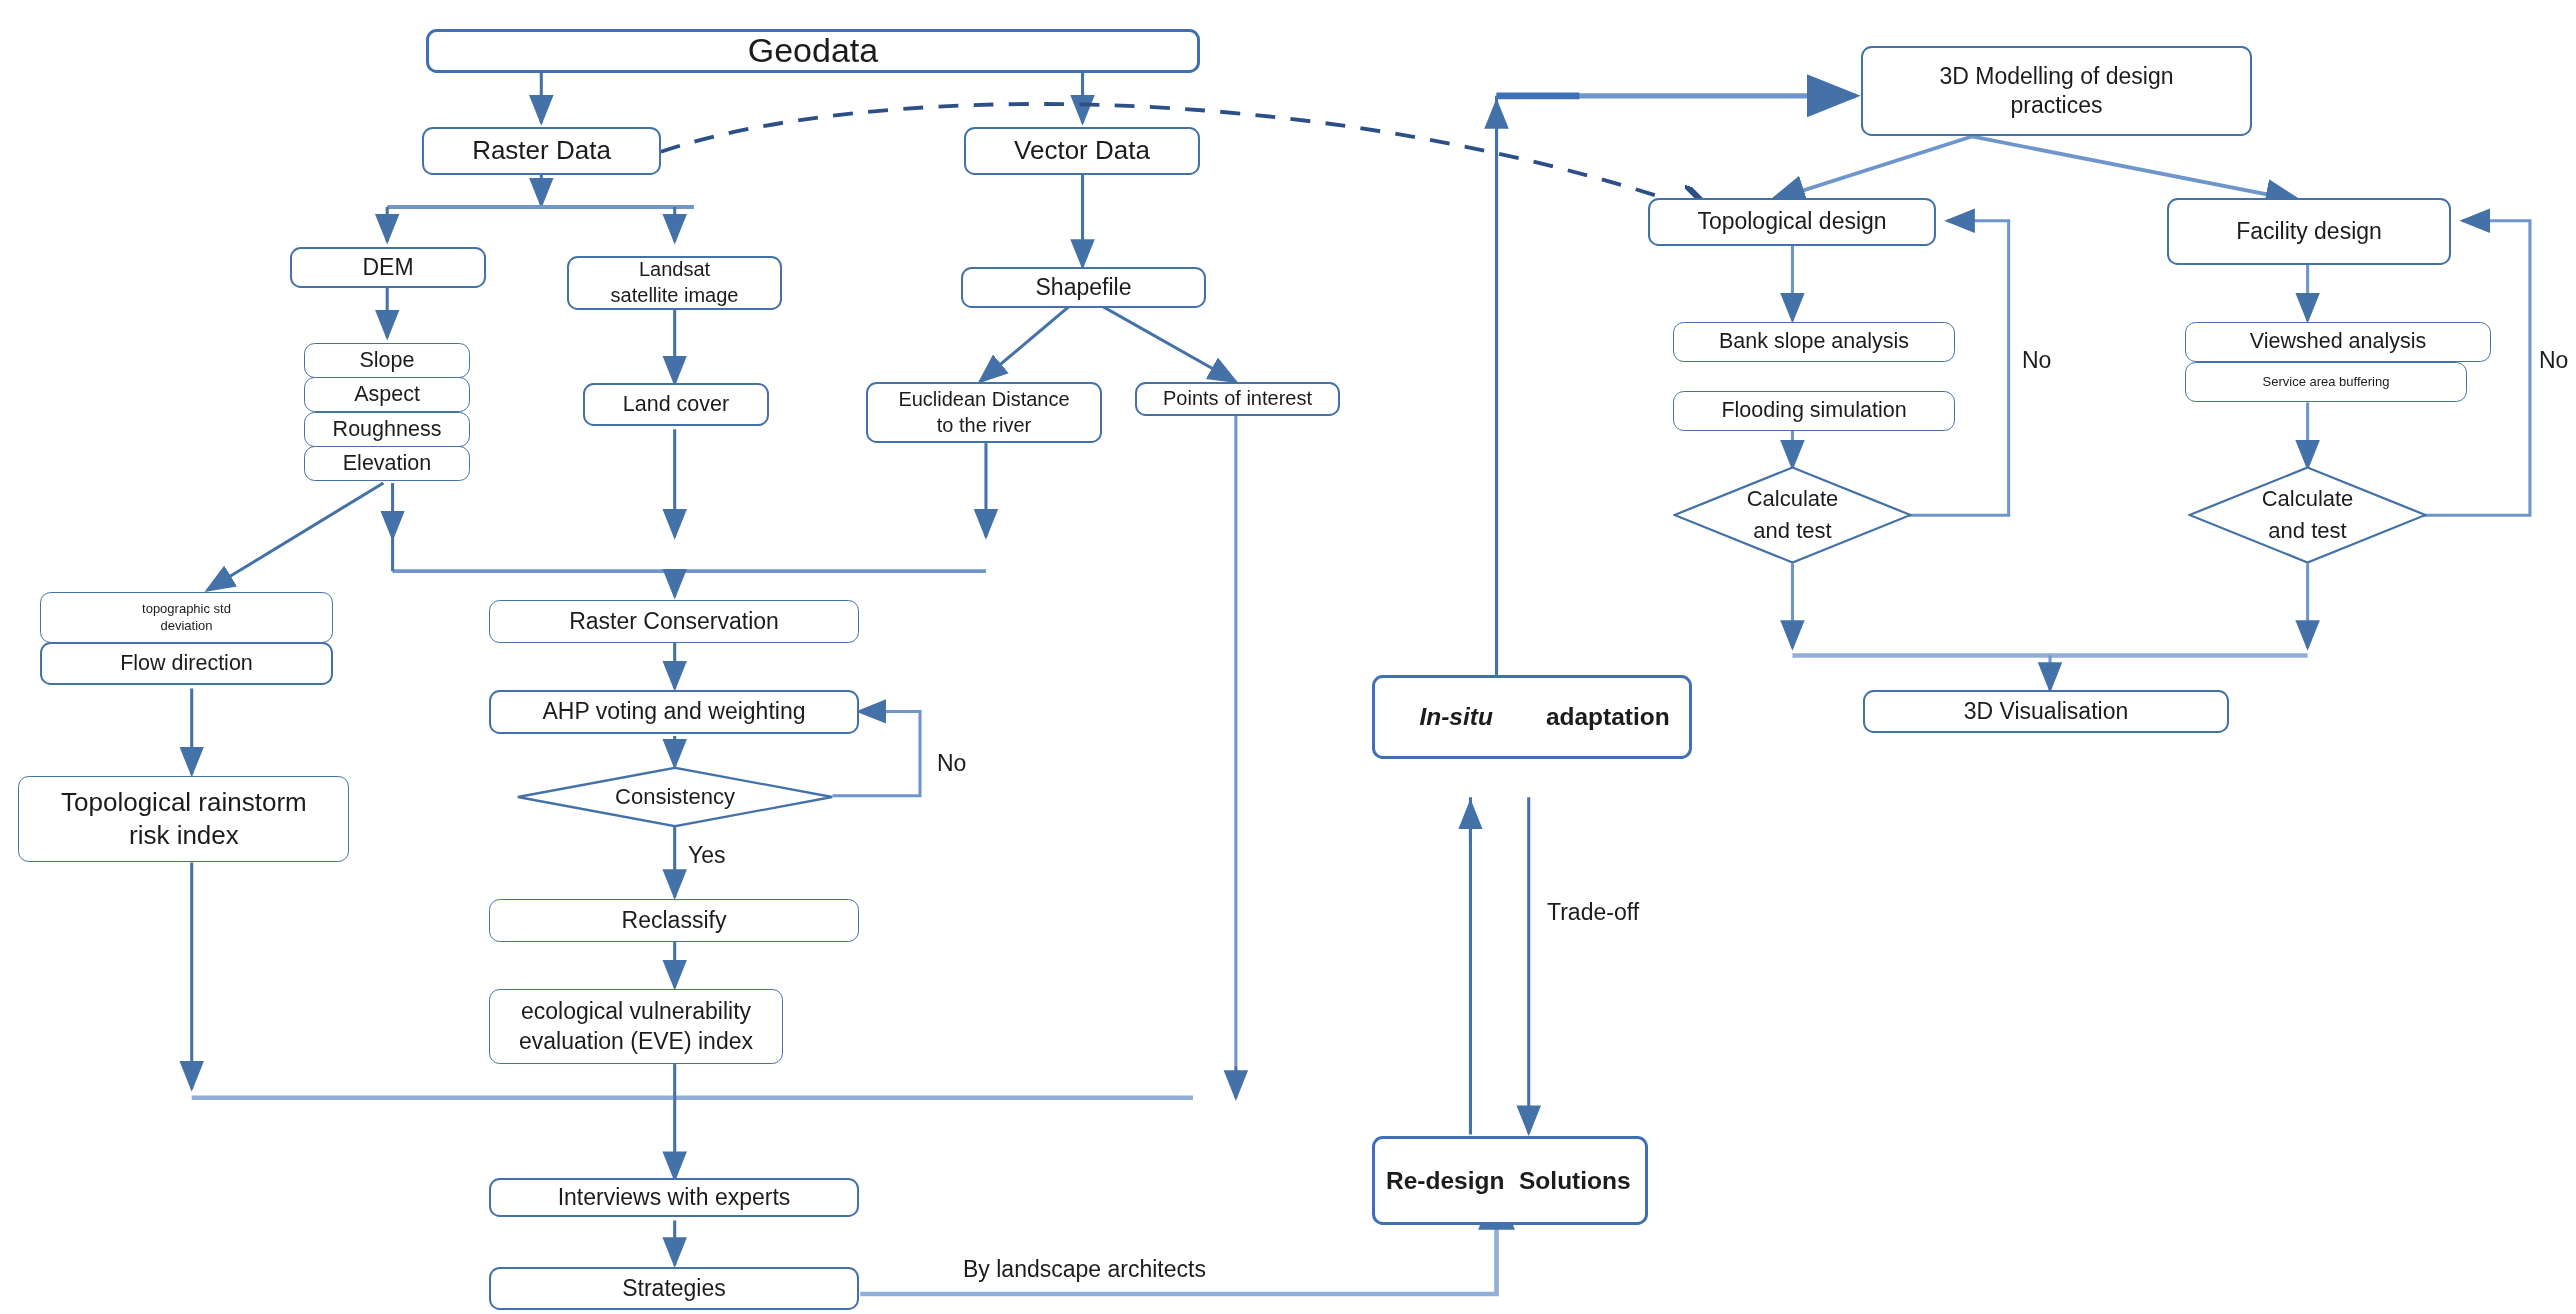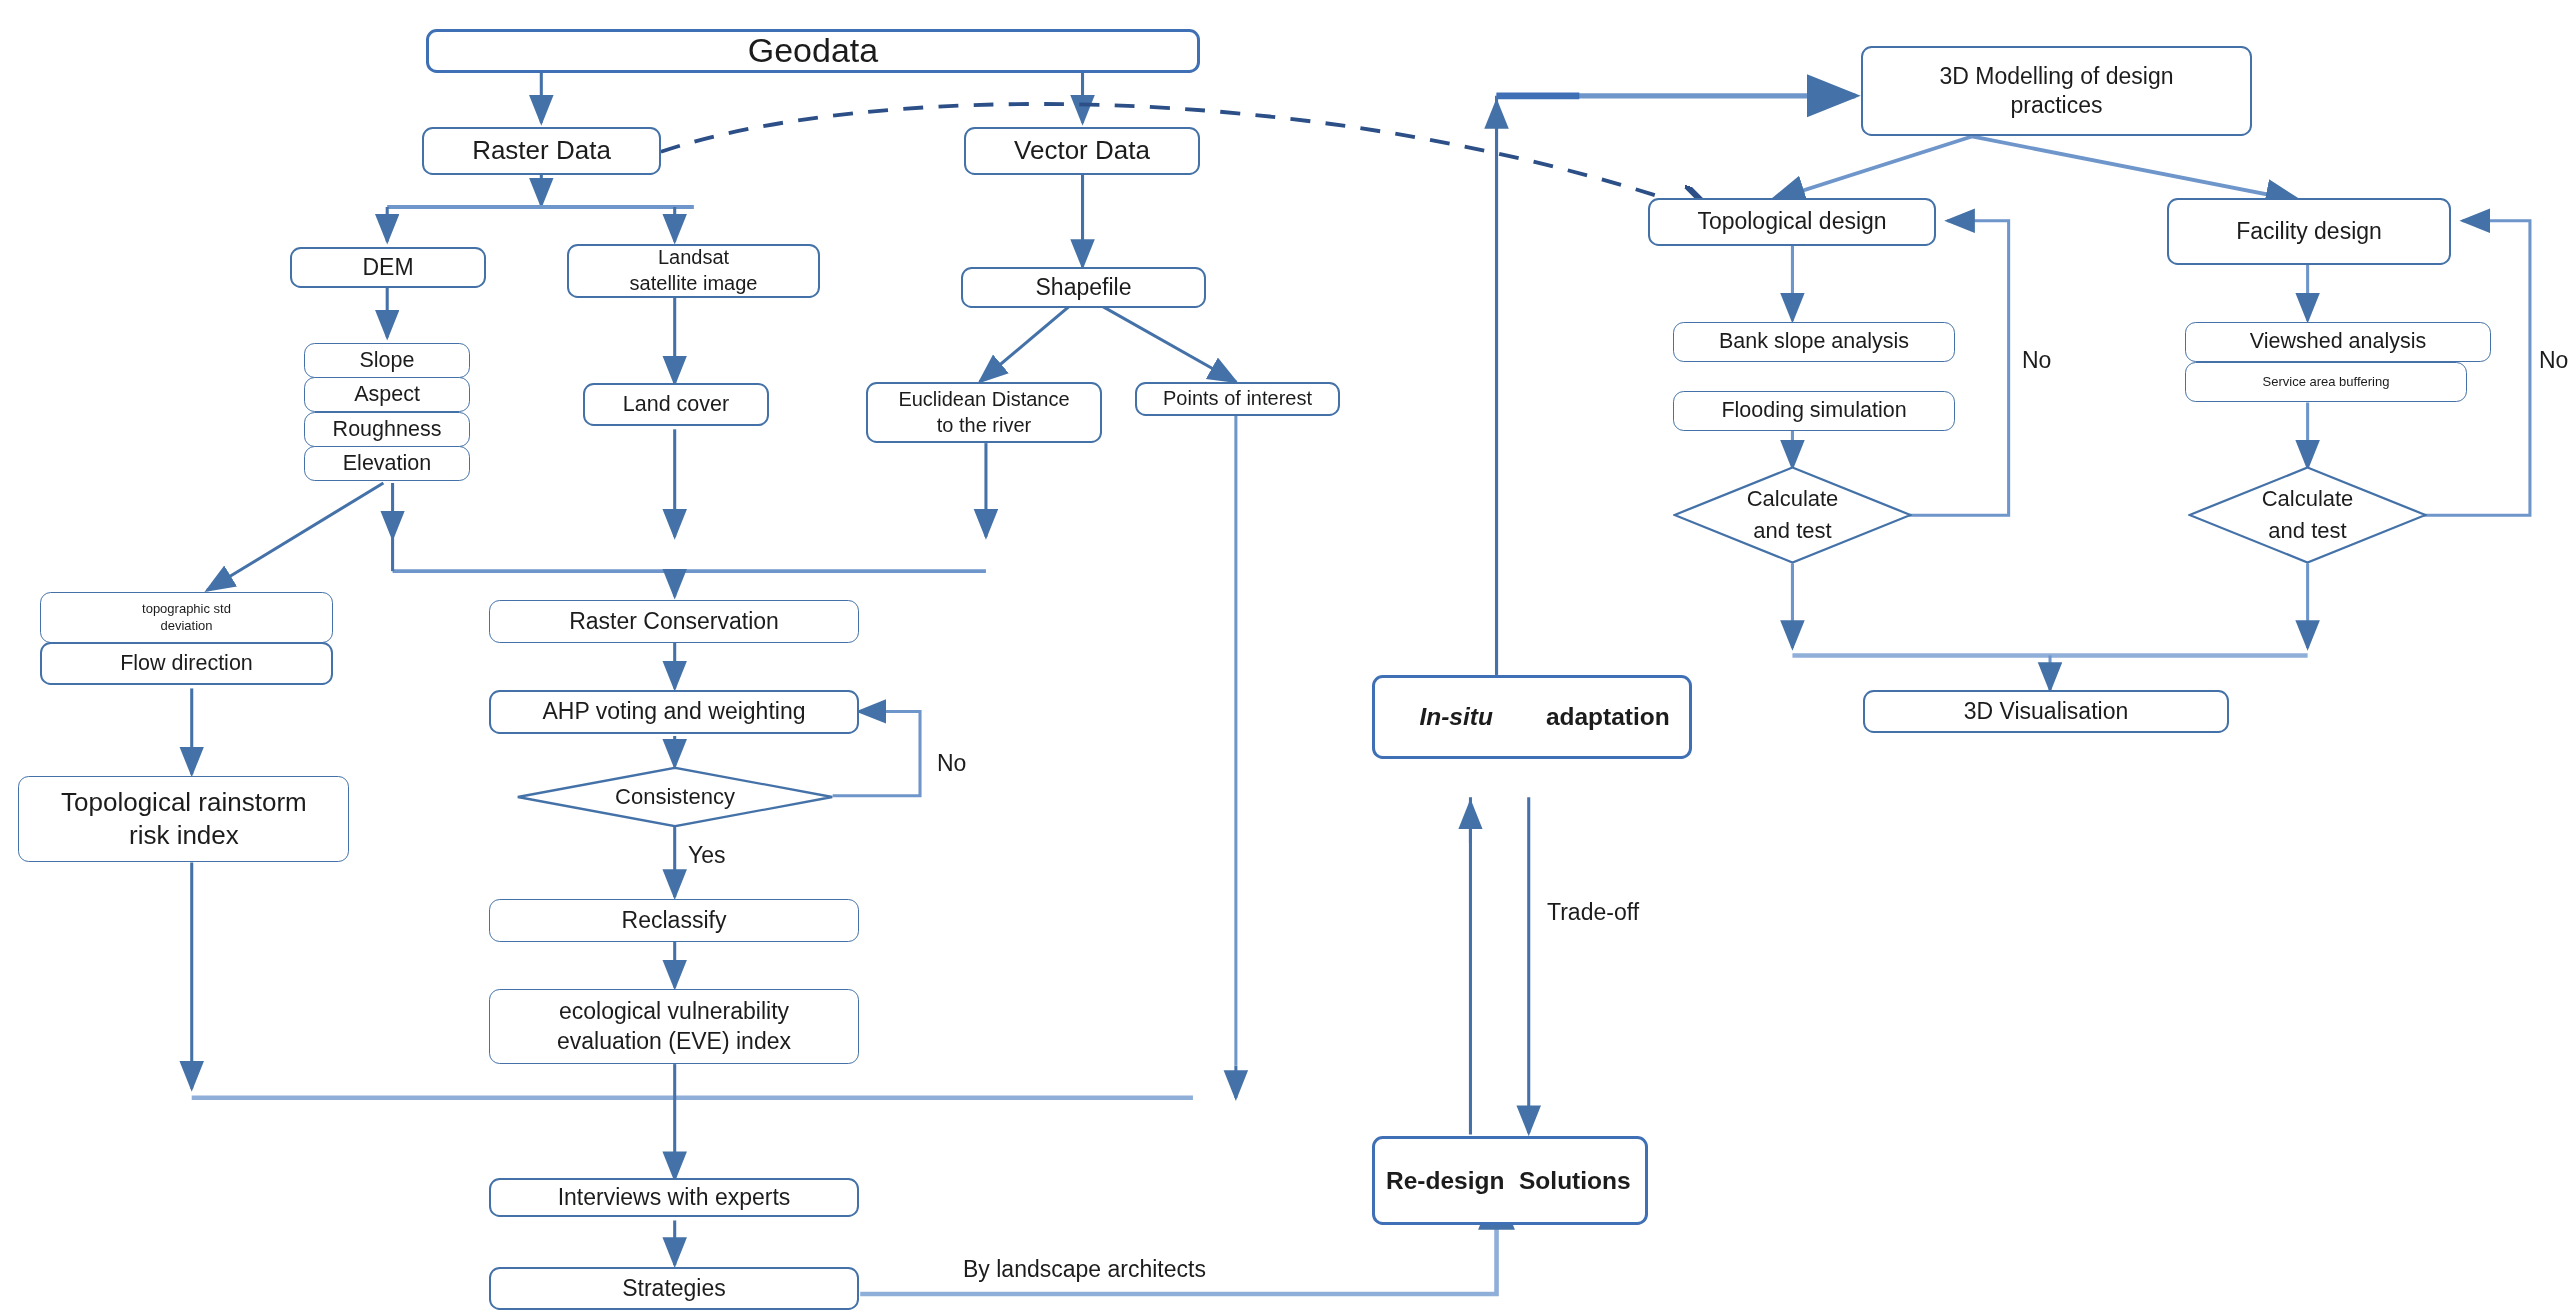"Landsat" div.node { top: 244px -> 256px; width: 253px -> 215px }
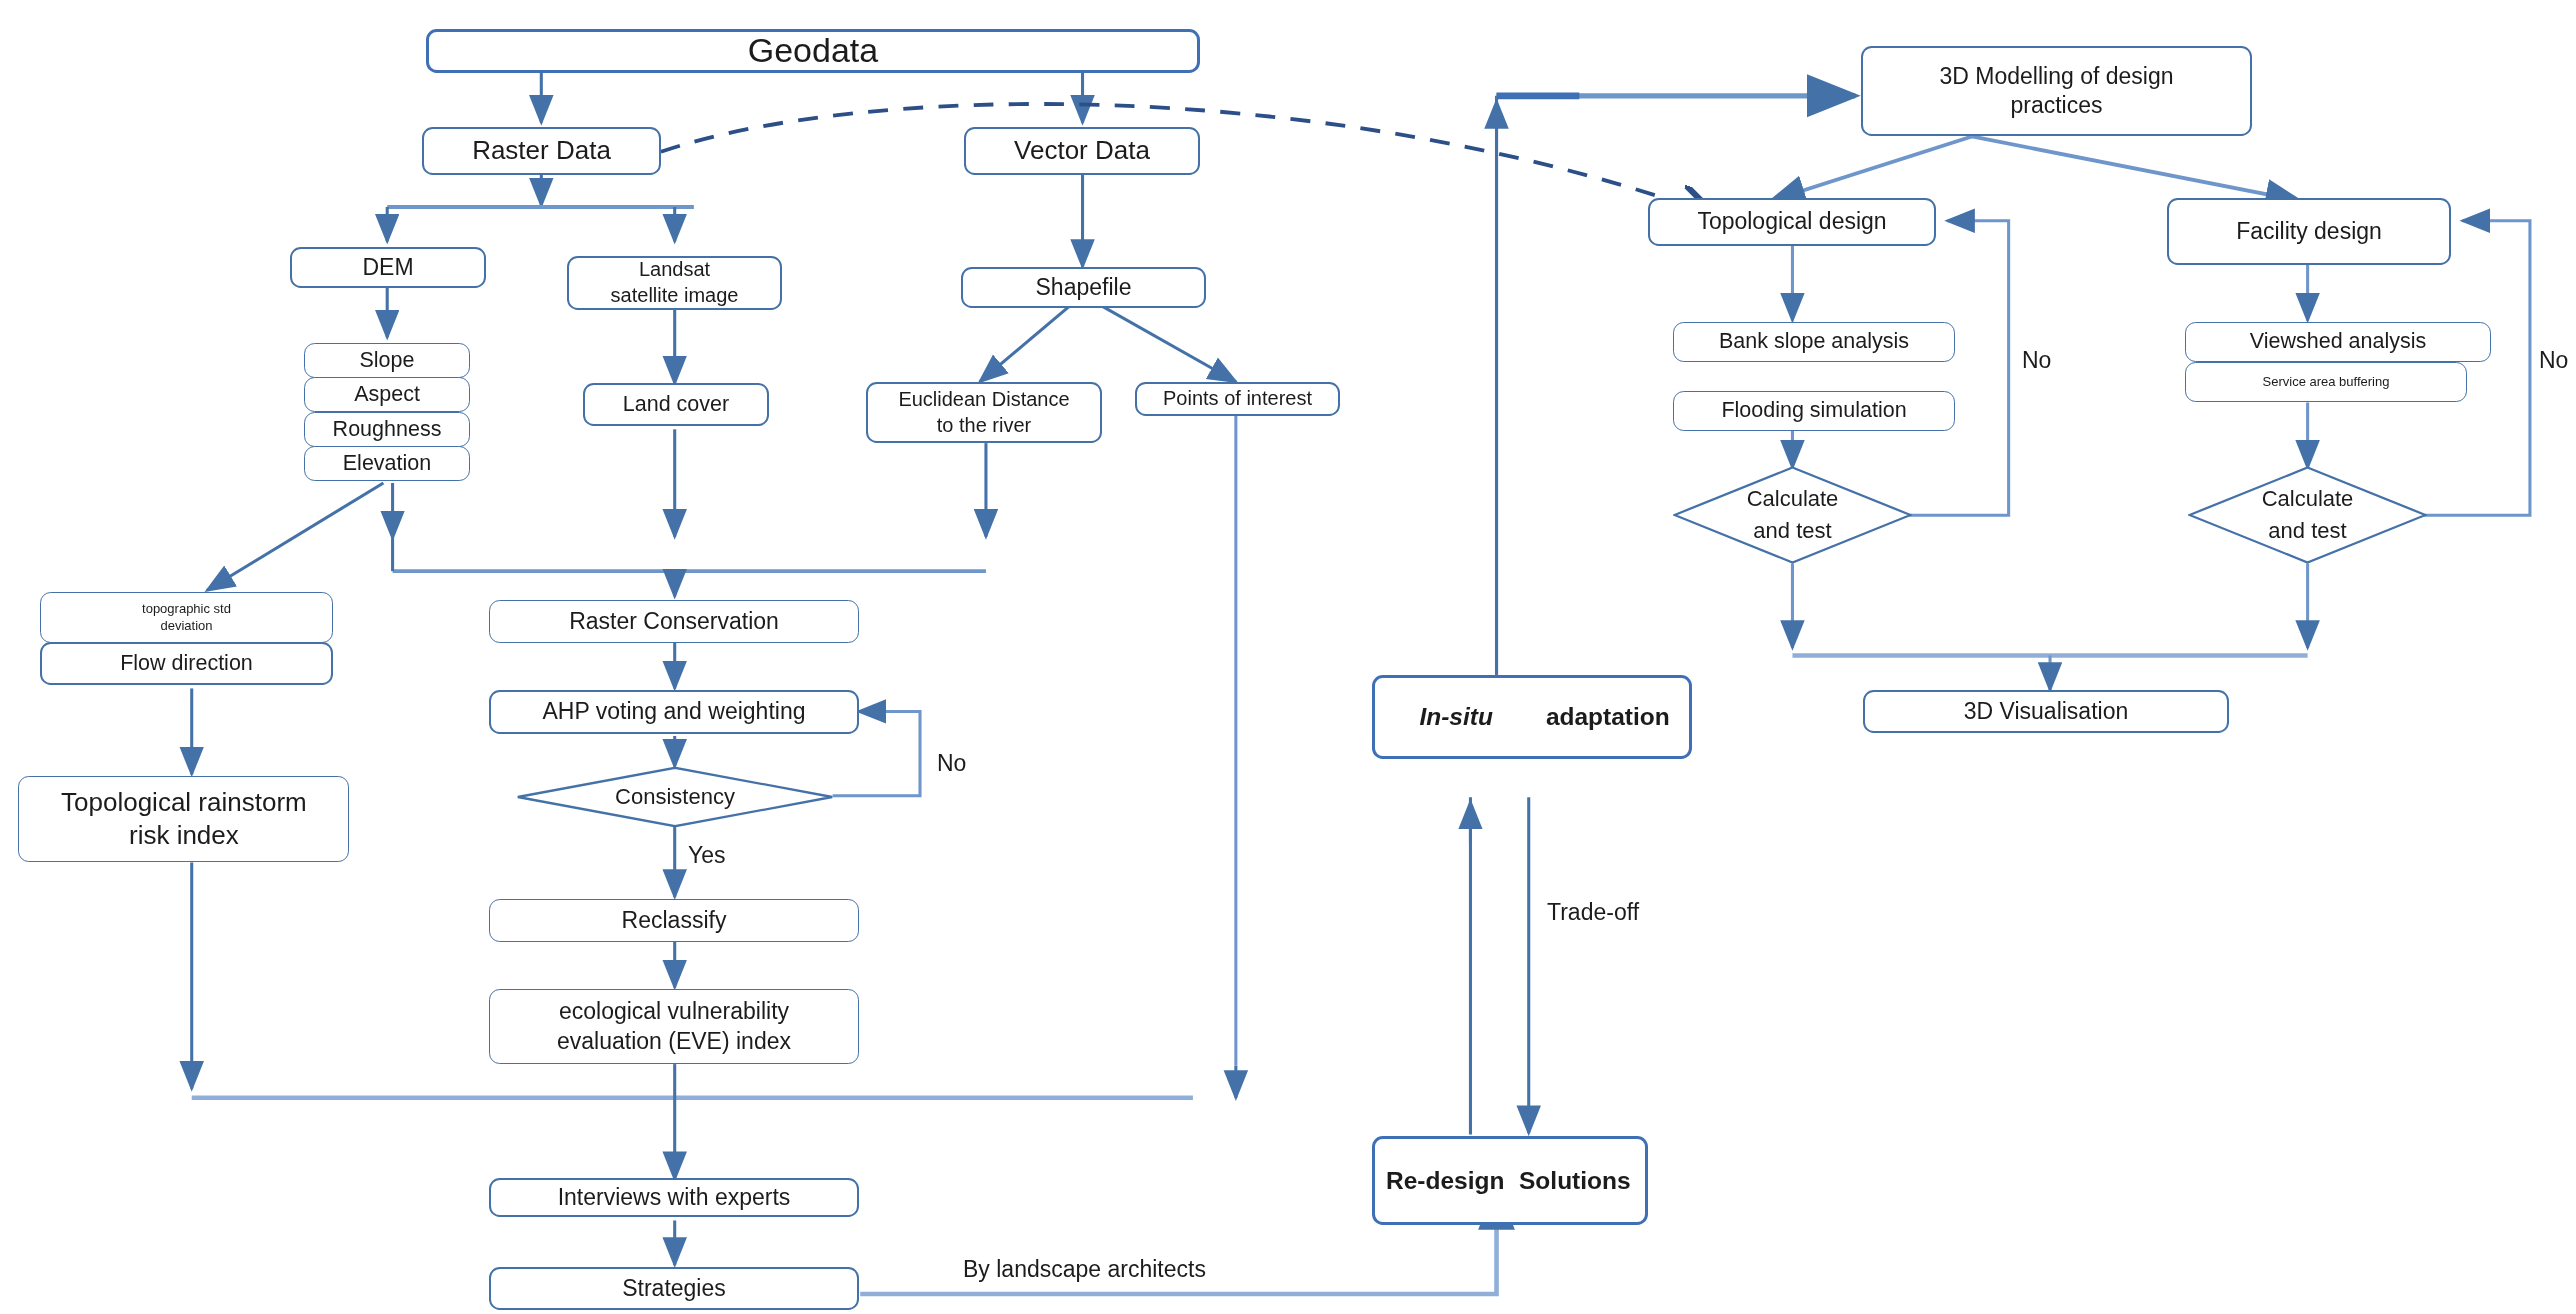"ecological vulnerability" div.node { width: 370px -> 294px }
